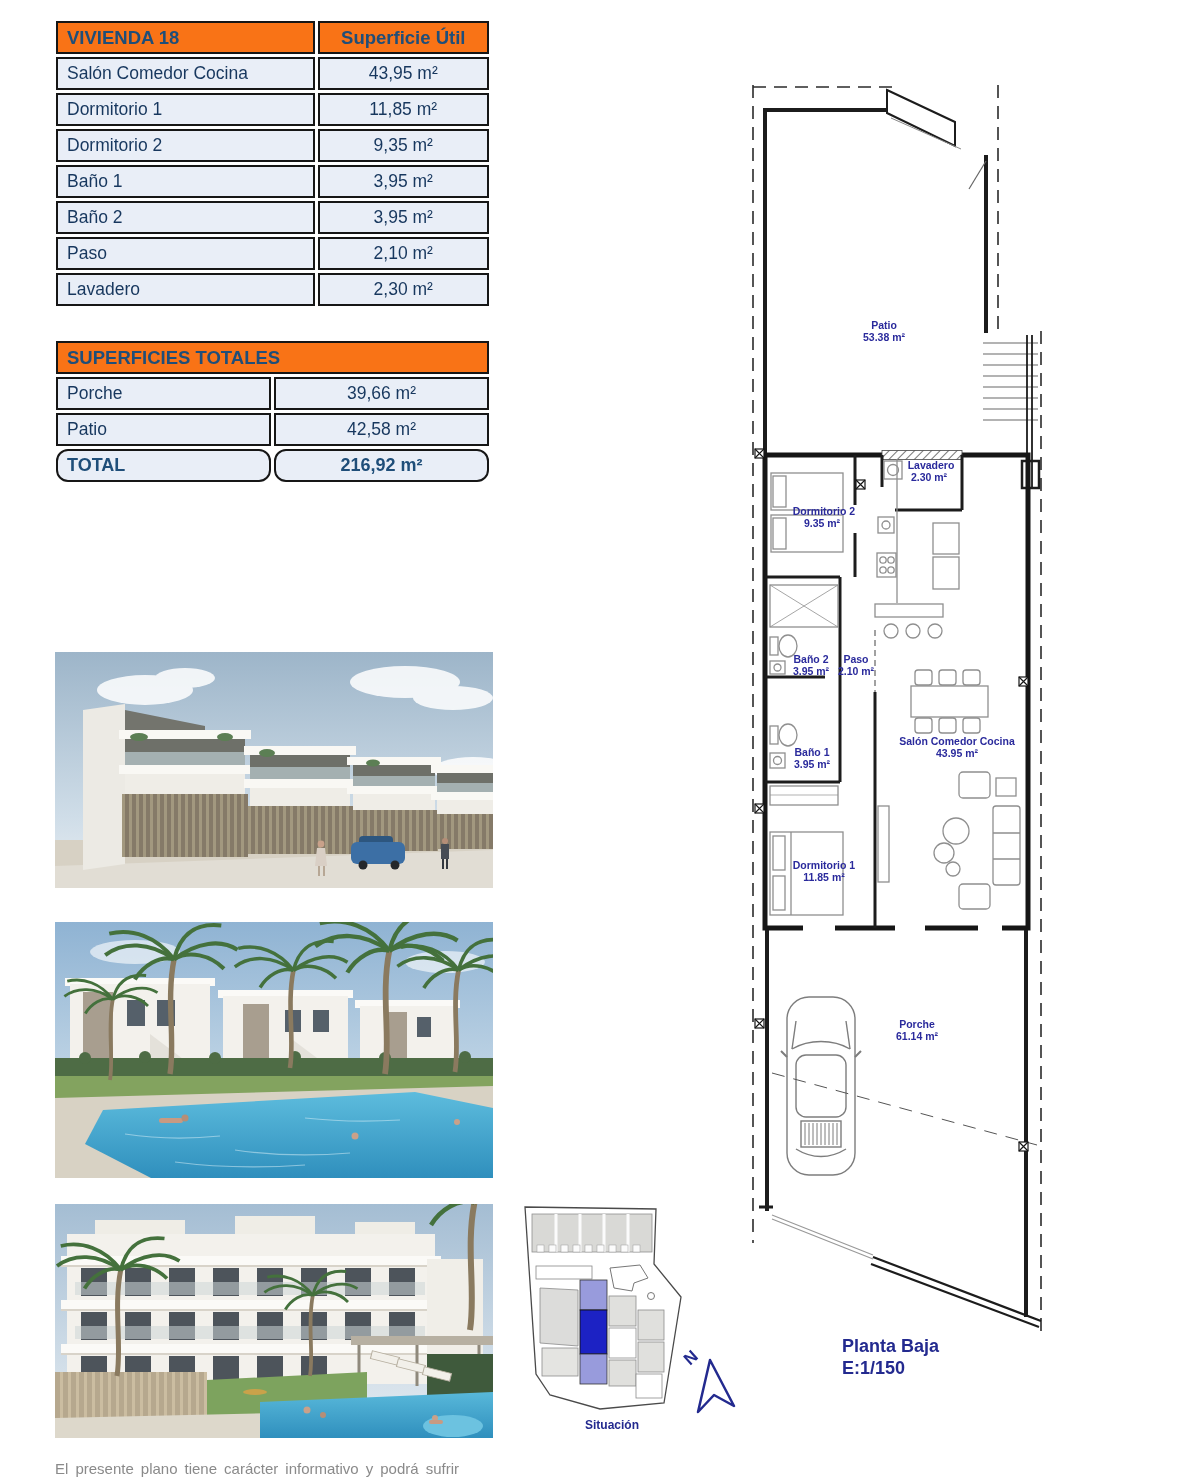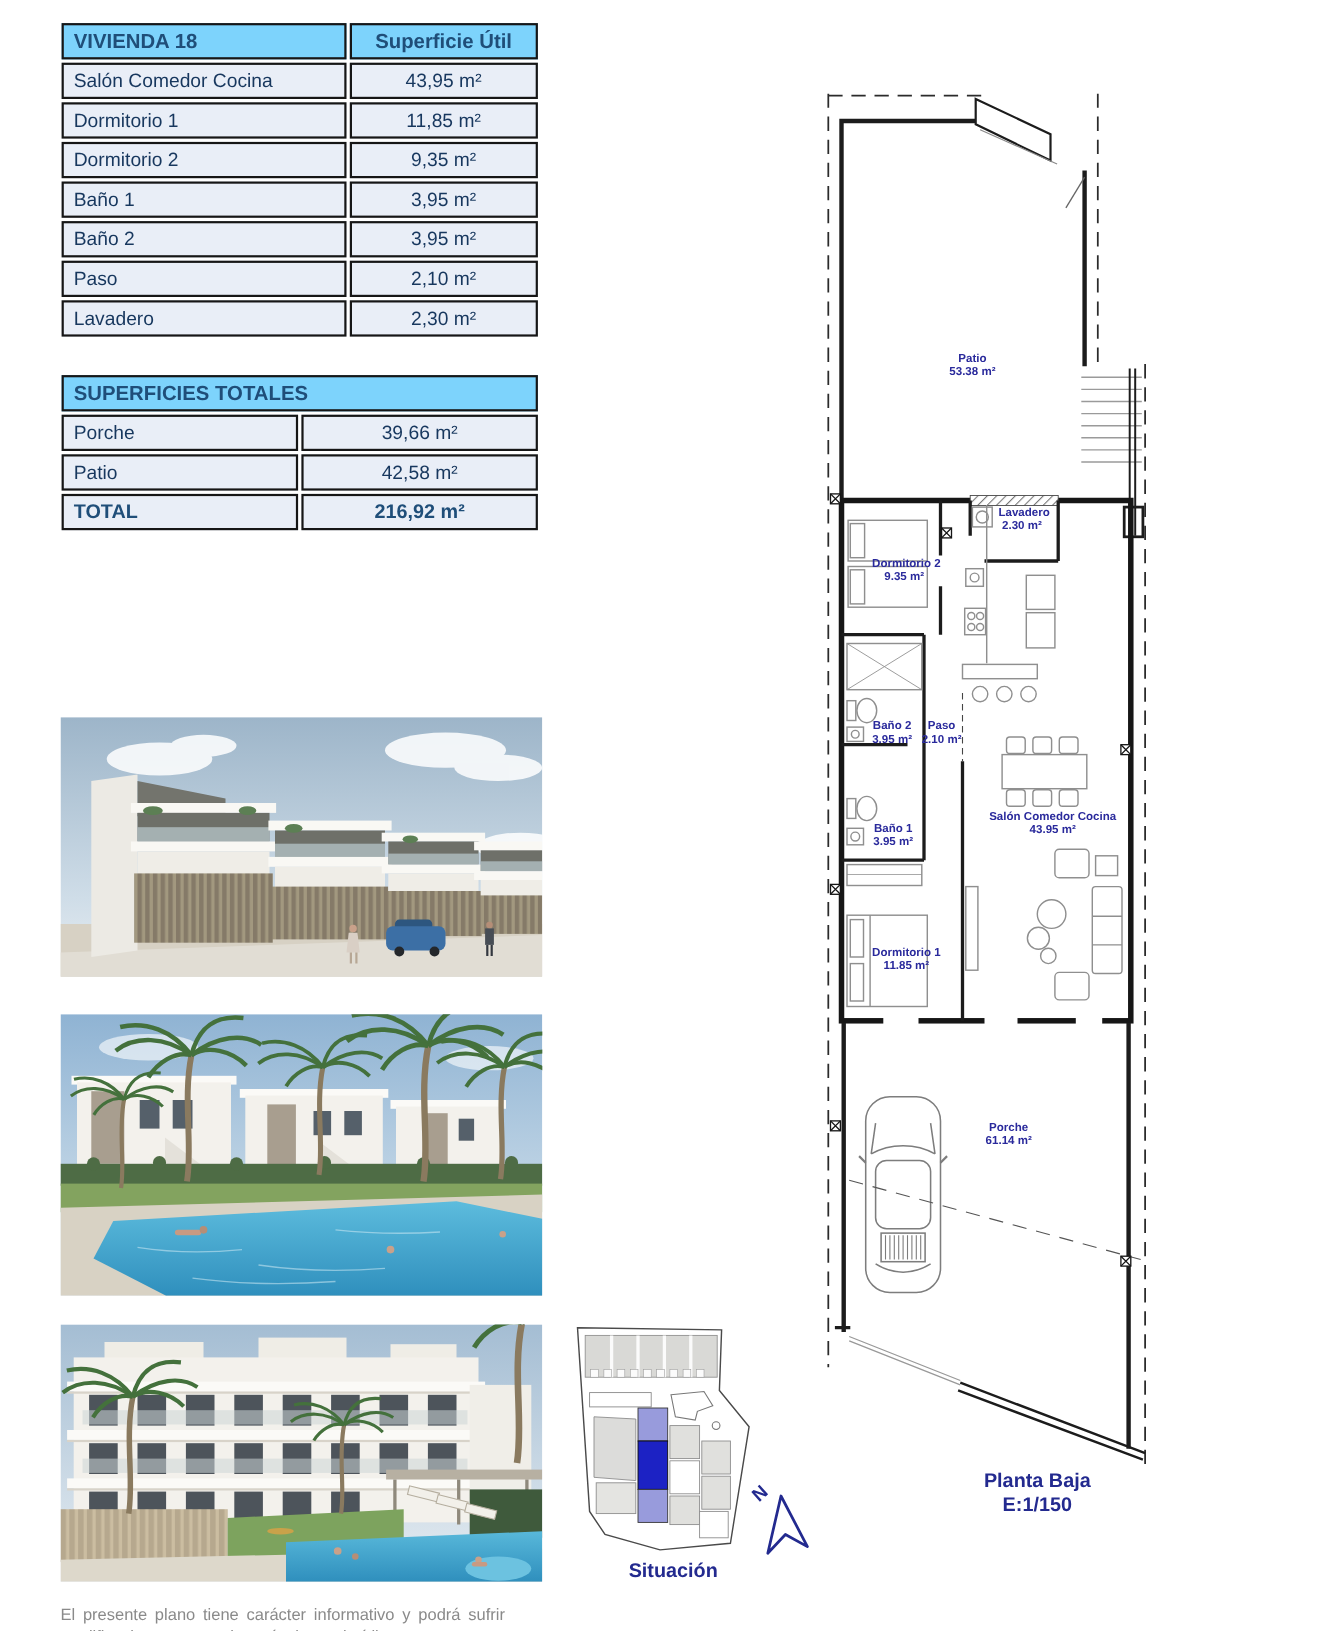"VIVIENDA 18" table.datatable tr.head td { background: #7dd3fc -> #f97316 }
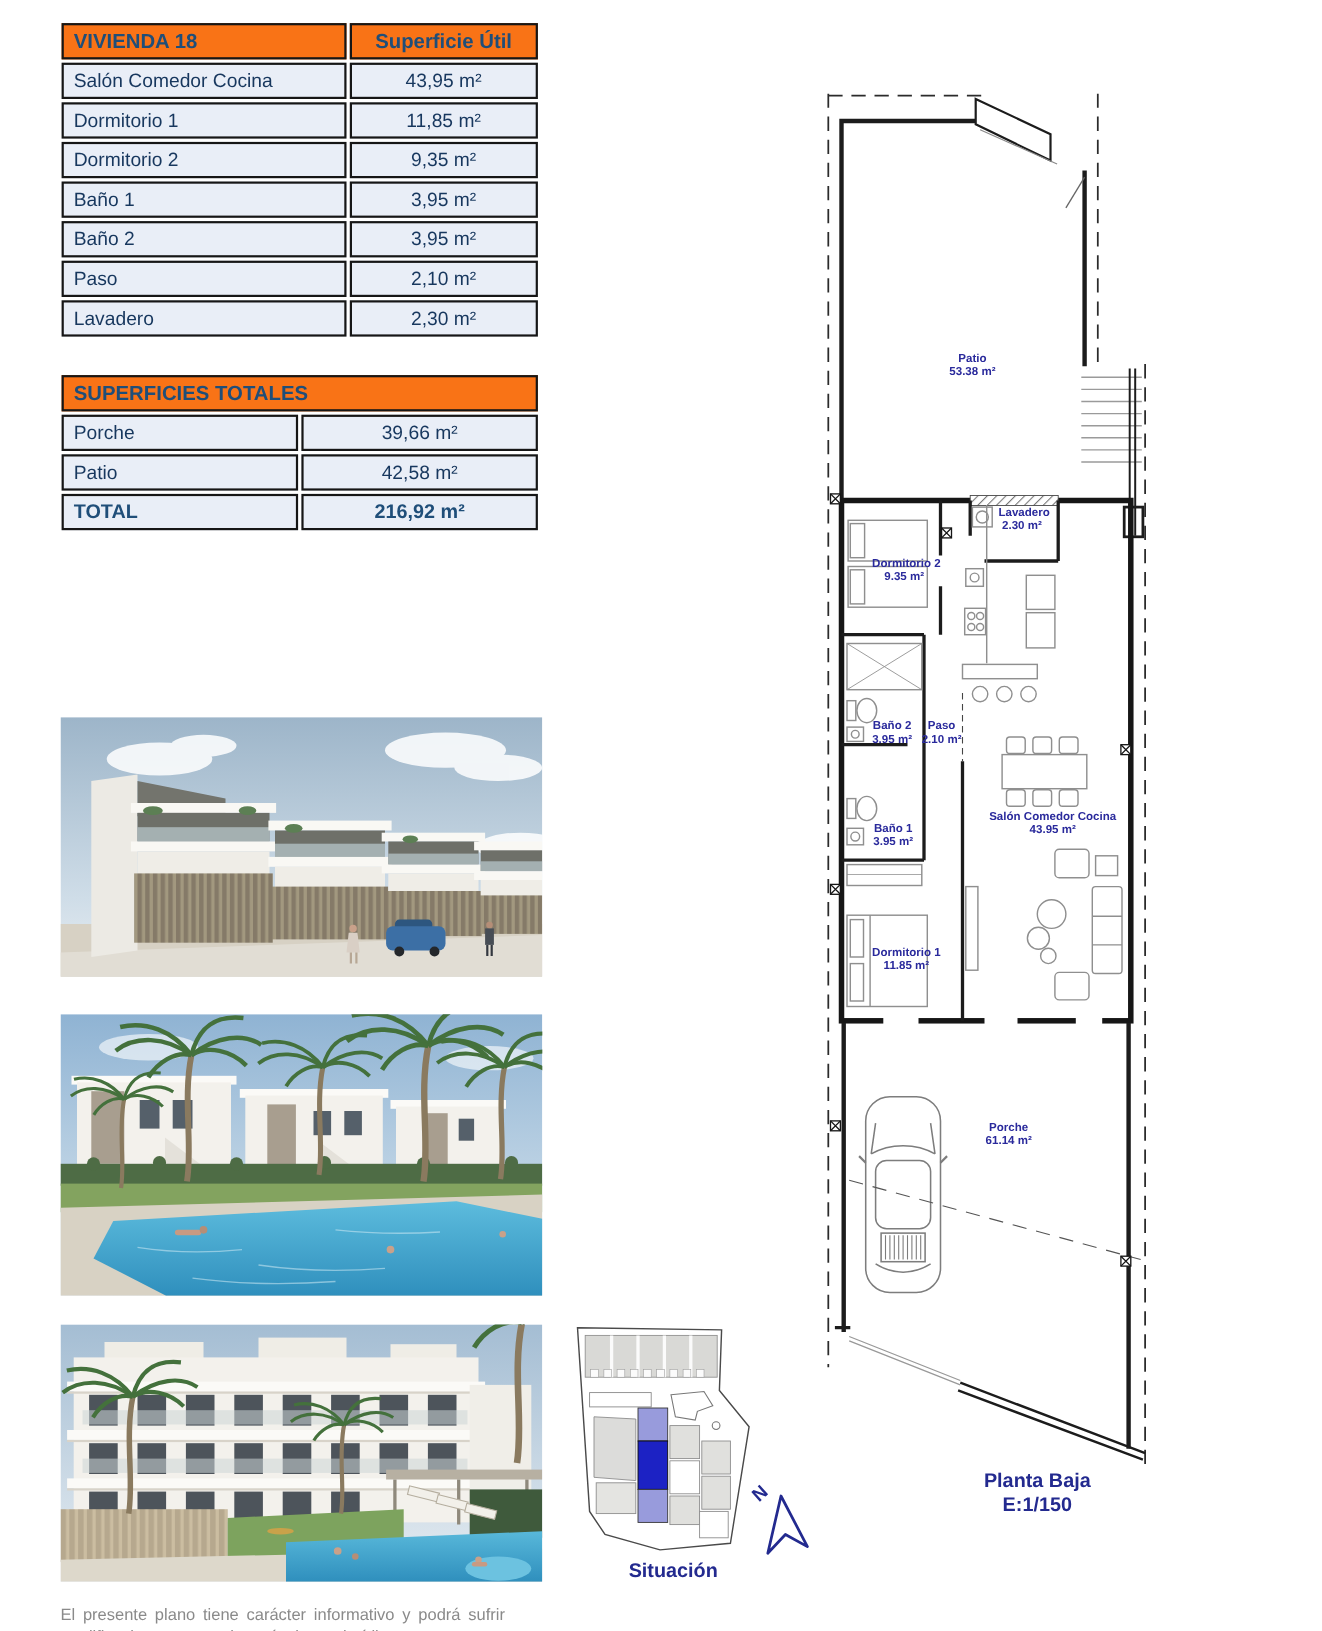"TOTAL" table.datatable tr.total td { border-radius: none -> 12px }
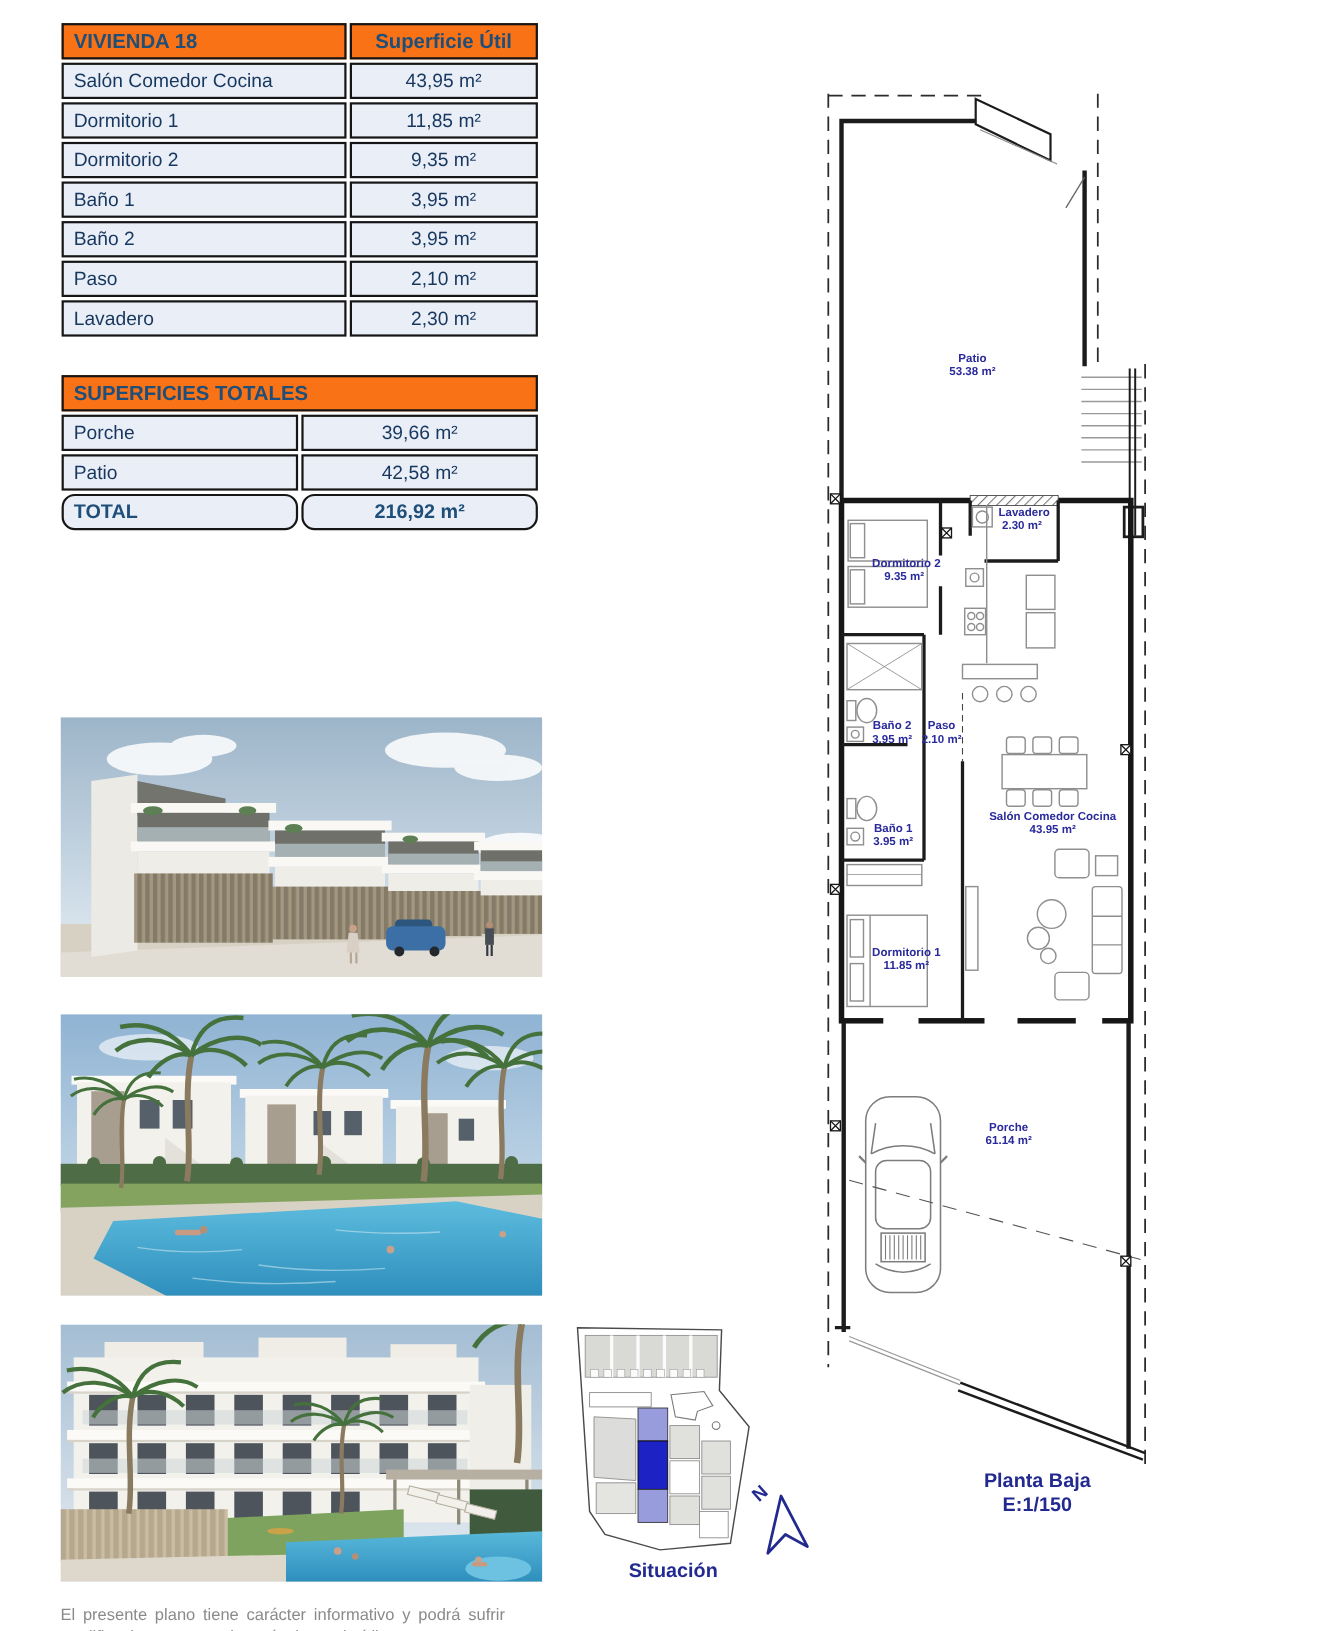"Planta Baja" #plan-caption { text-align: center -> left }
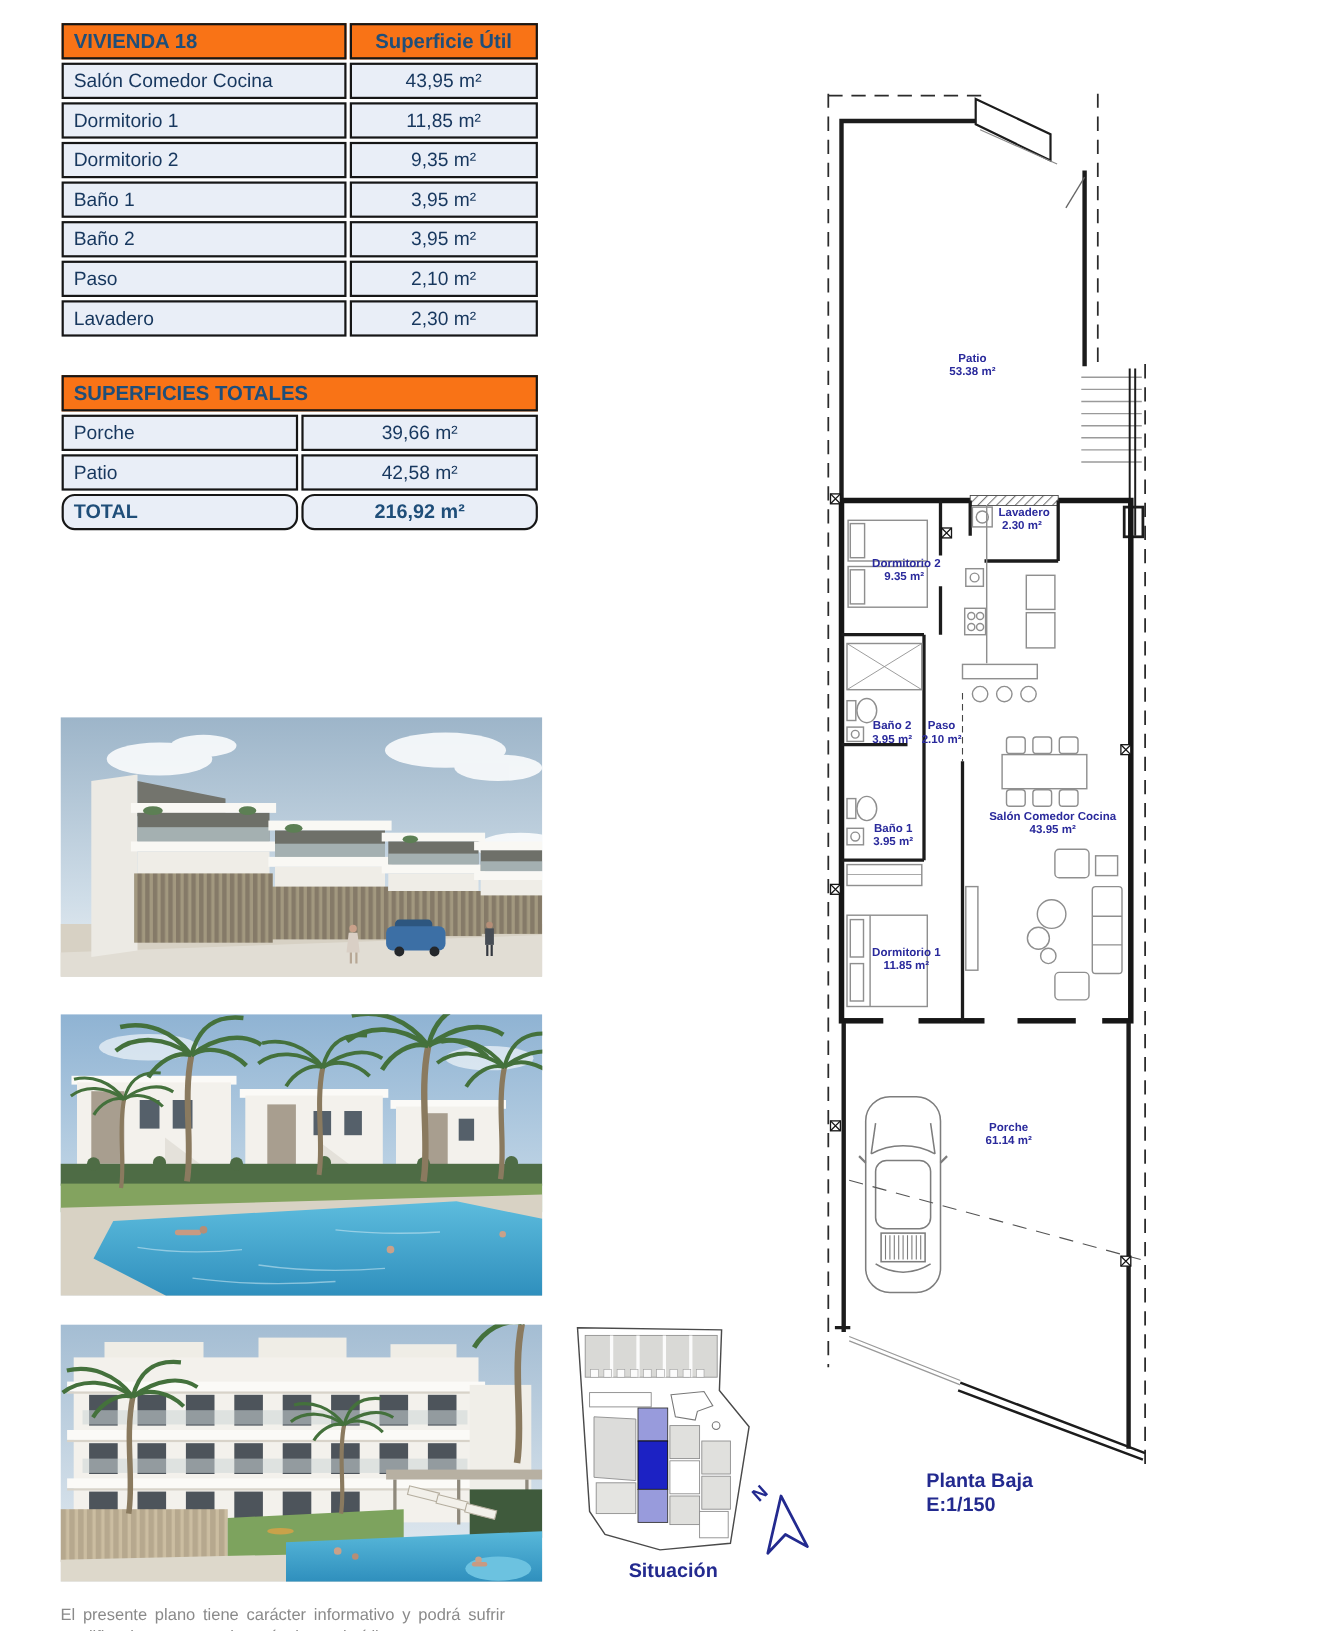"Situación" #situacion-label { font-size: 18px -> 12px }
